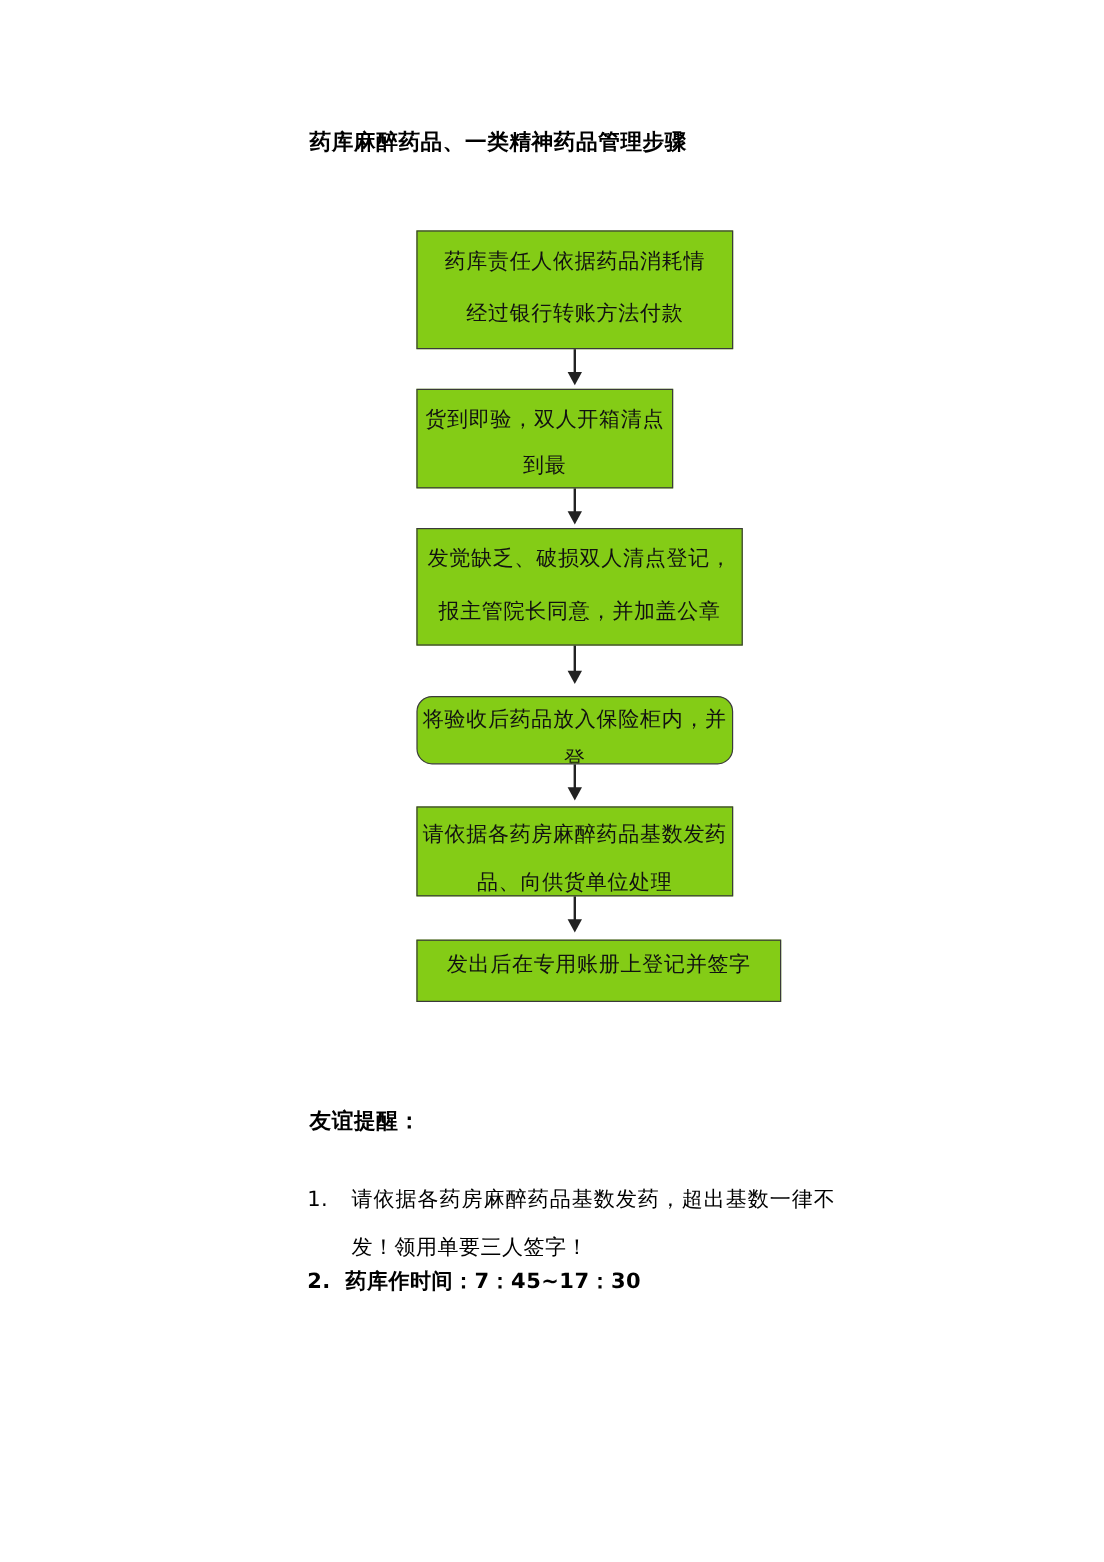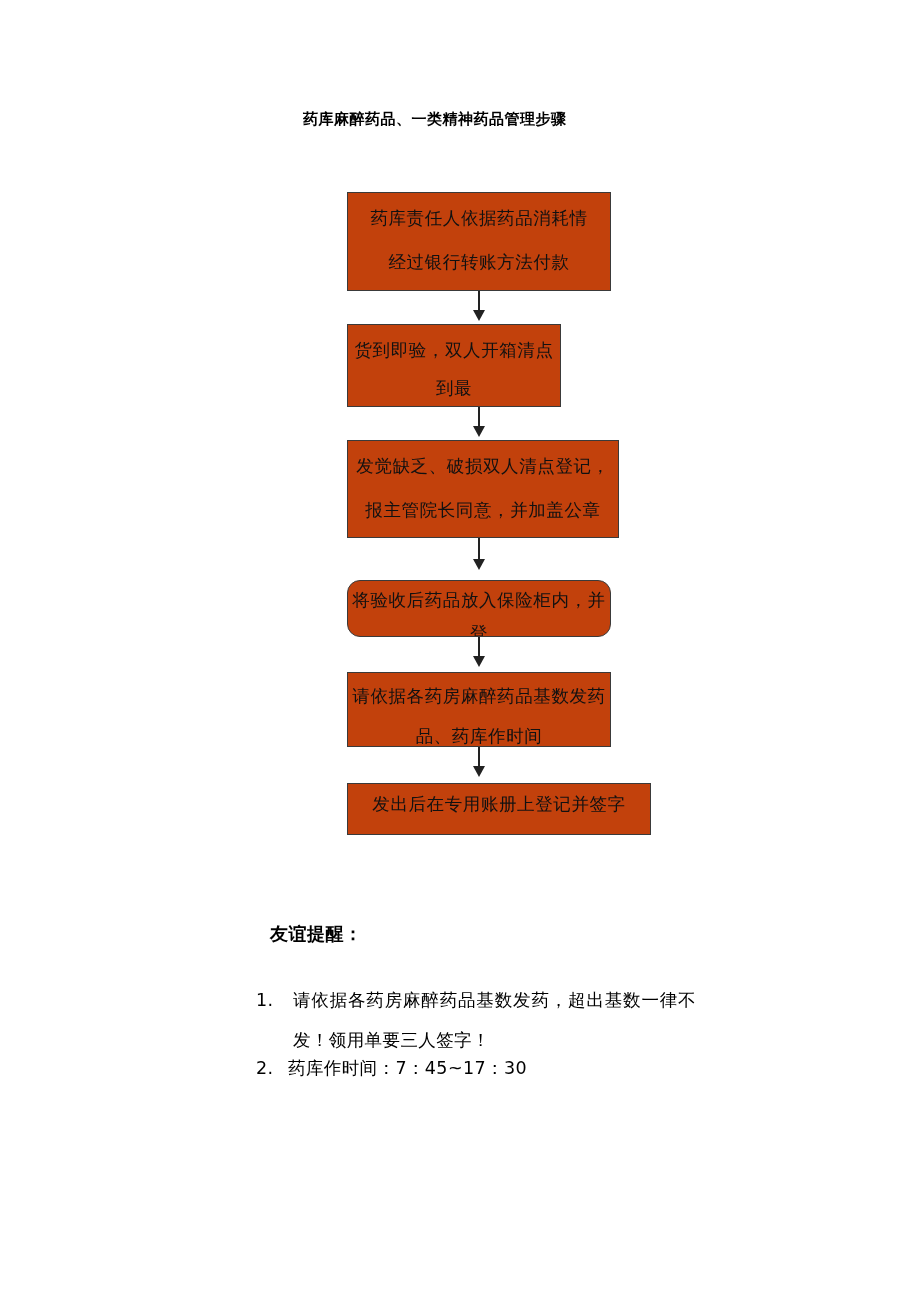"药库麻醉药品、一类精神药品管理步骤" .doc-title { font-size: 15px -> 18px; margin-left: 45px -> none }
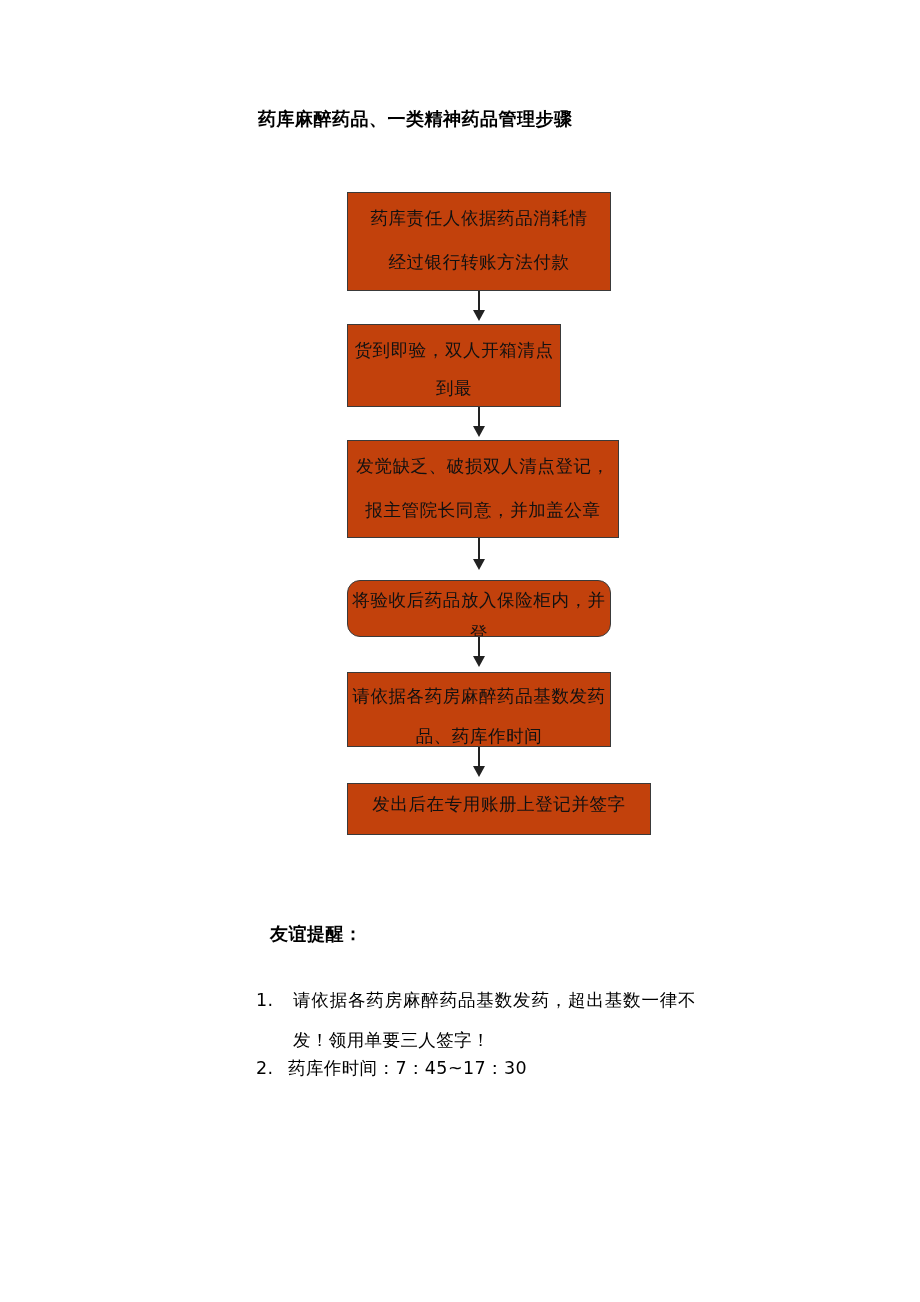"药库责任人依据药品消耗情" .fbox { background: #c2410c -> #84cc16 }
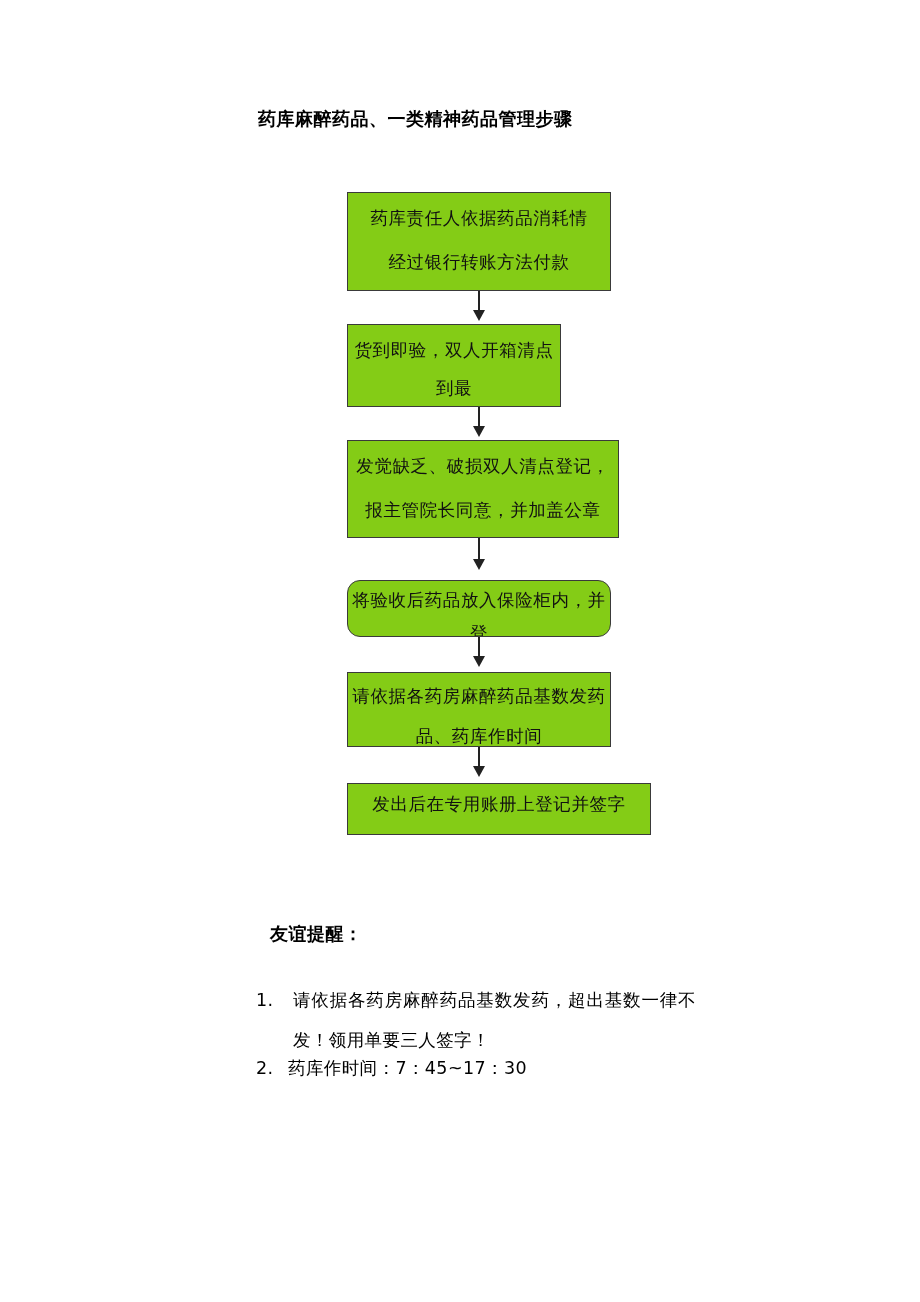"品、药库作时间" div.ftext { text: 药库作时间 -> 向供货单位处理 }
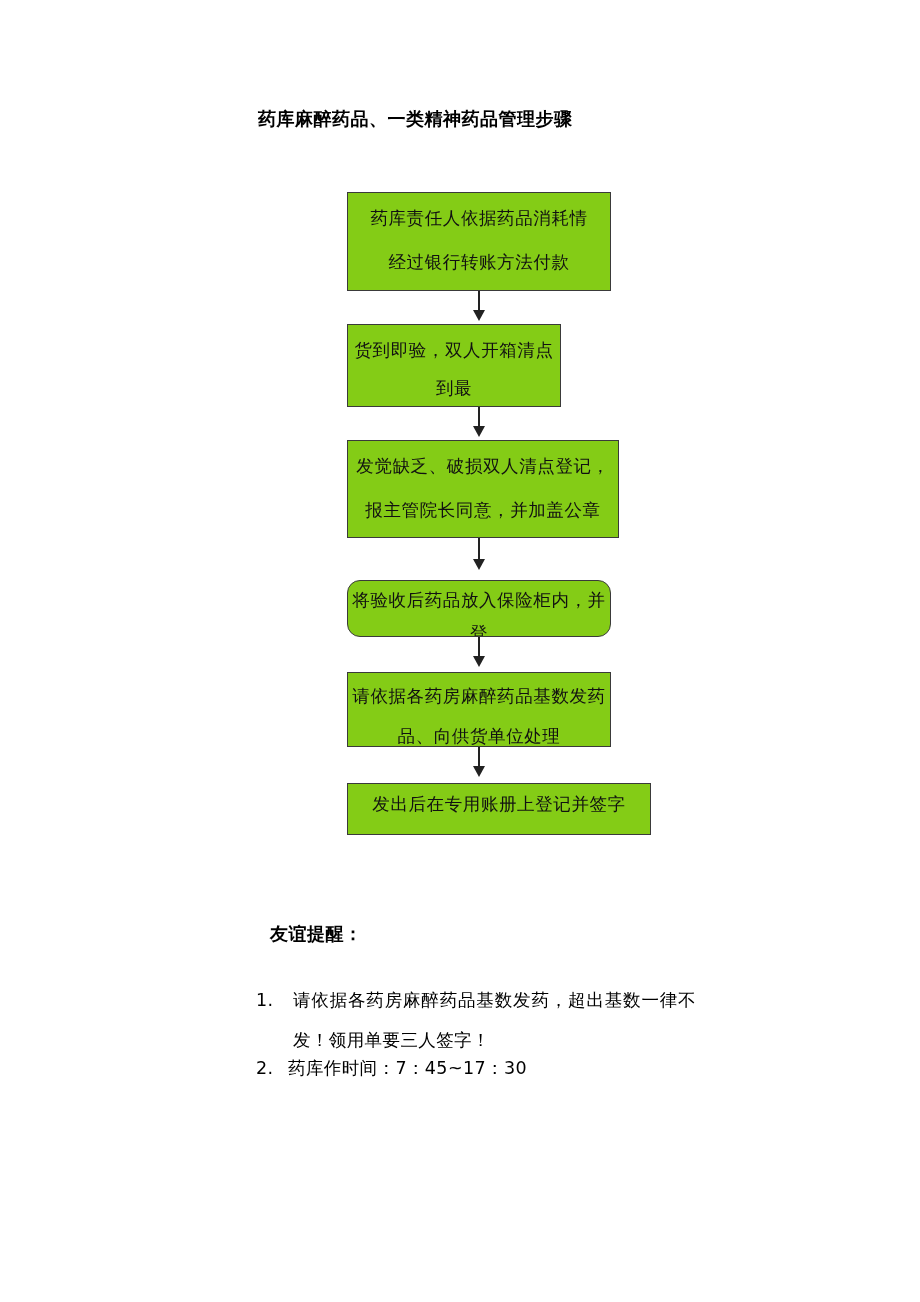"友谊提醒：" .notes-heading { margin-left: 12px -> none }
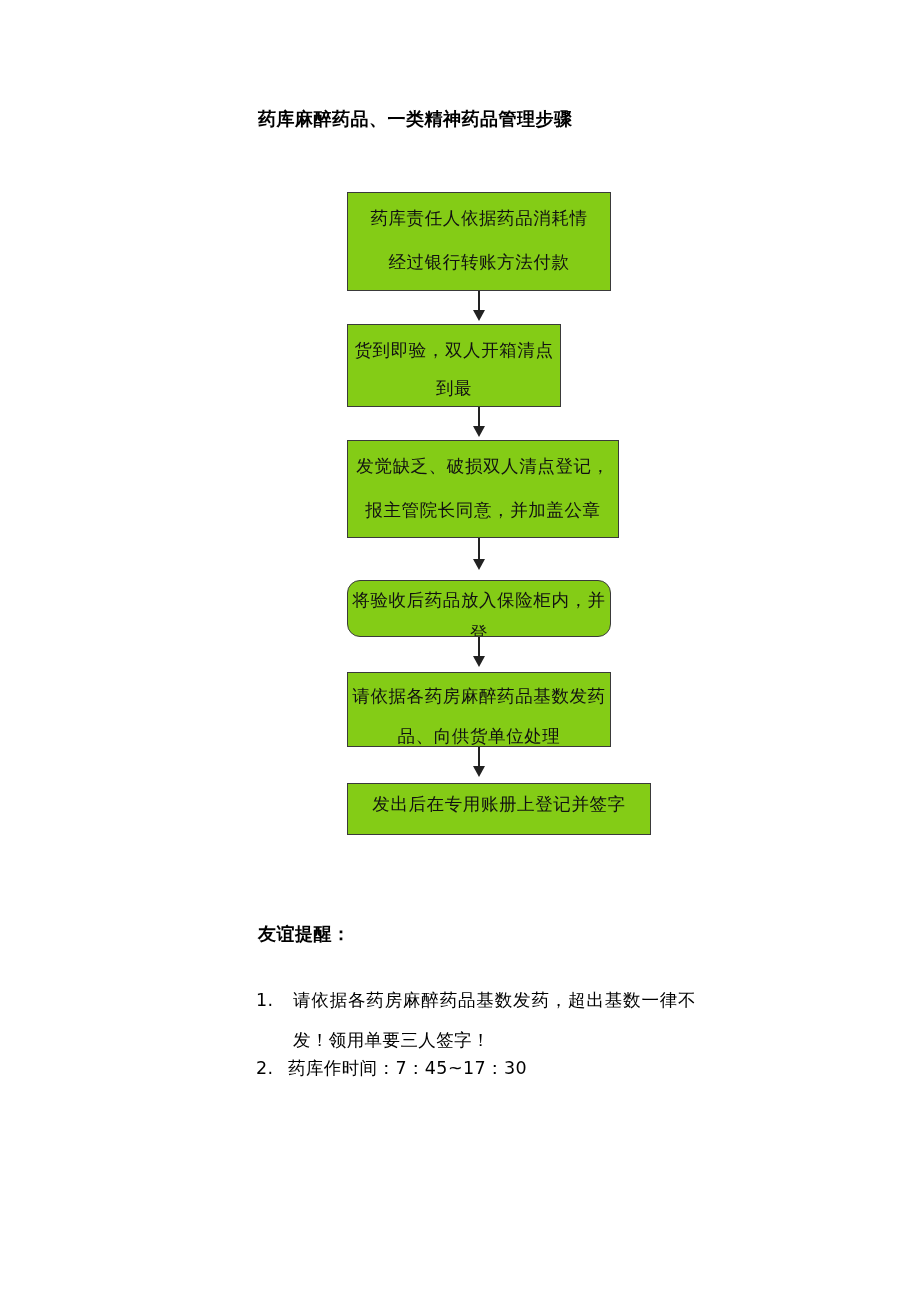"2. 药库作时间：7：45~17：30" .note-clip .inner { font-weight: none -> bold }
